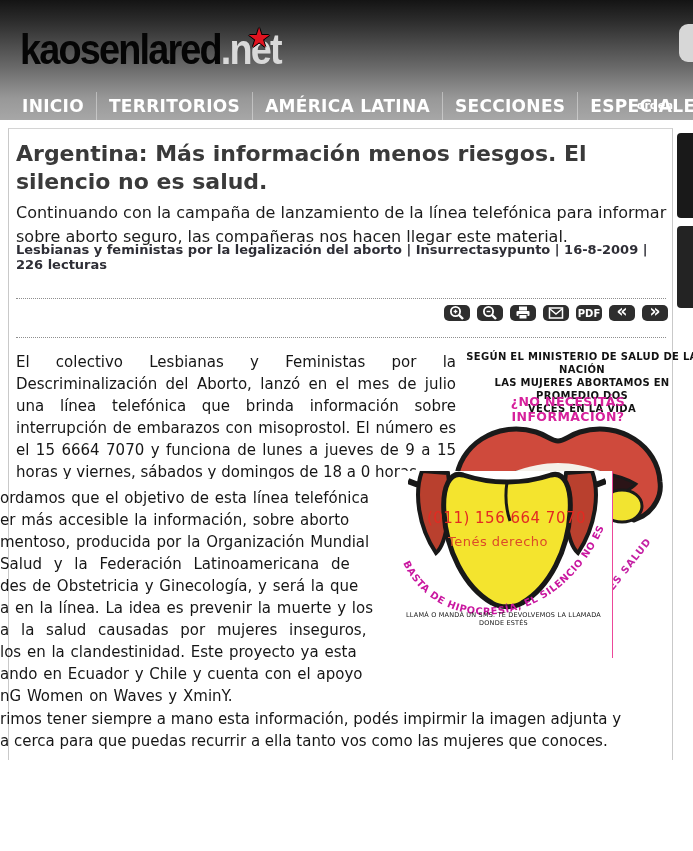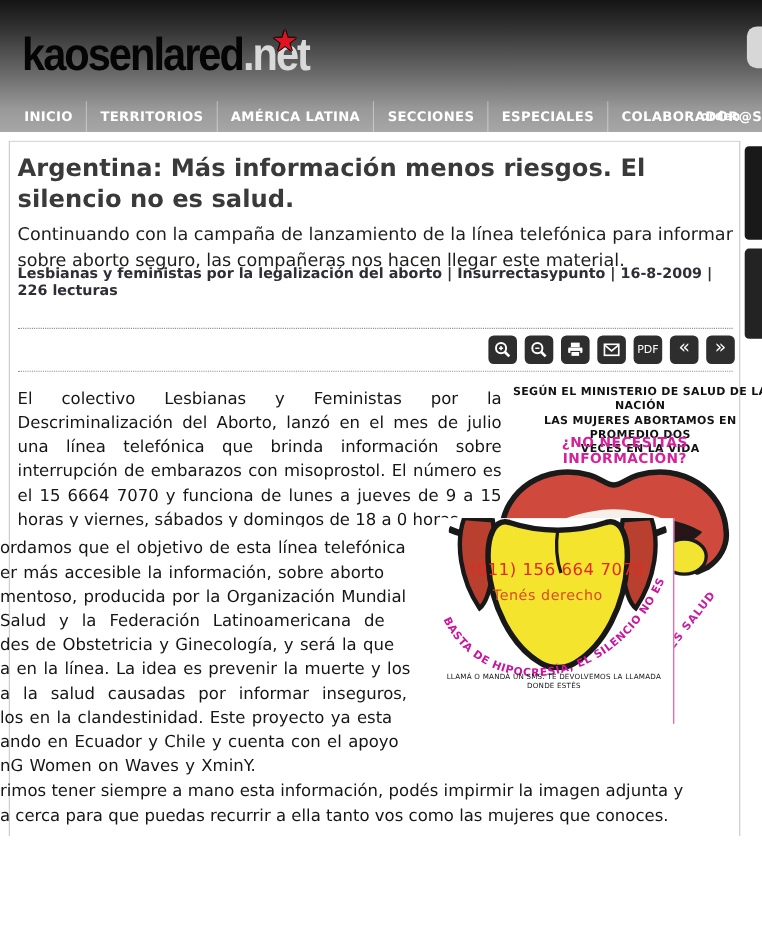"INICIO" .nav-item { font-size: 12px -> 17px }
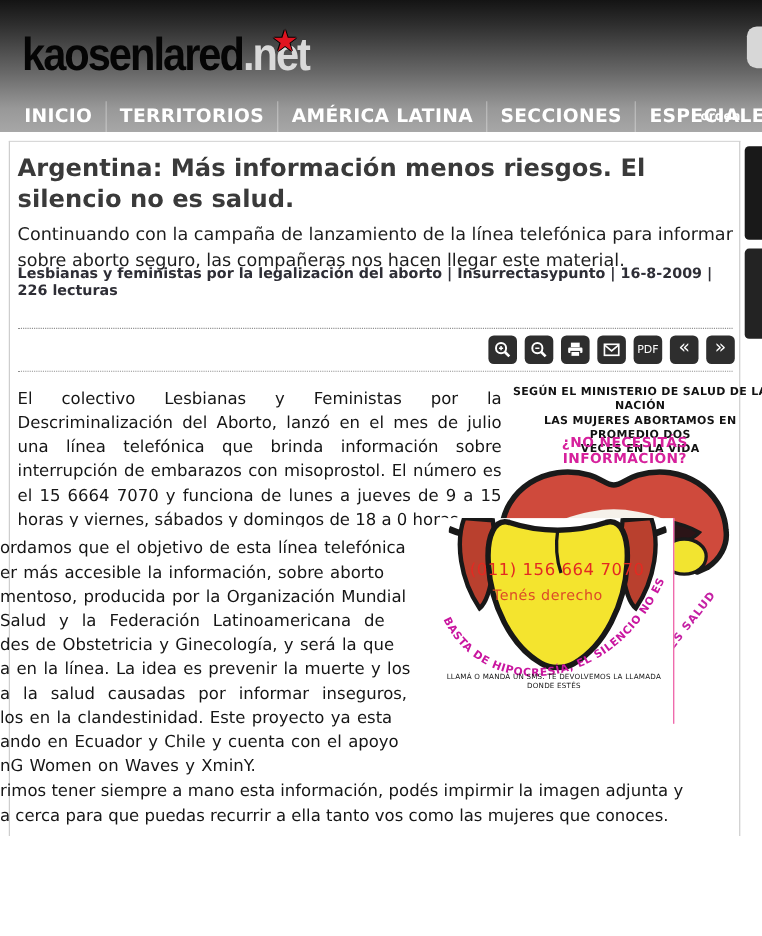"PDF" .tool { font-weight: normal -> bold; height: 26px -> 16px }
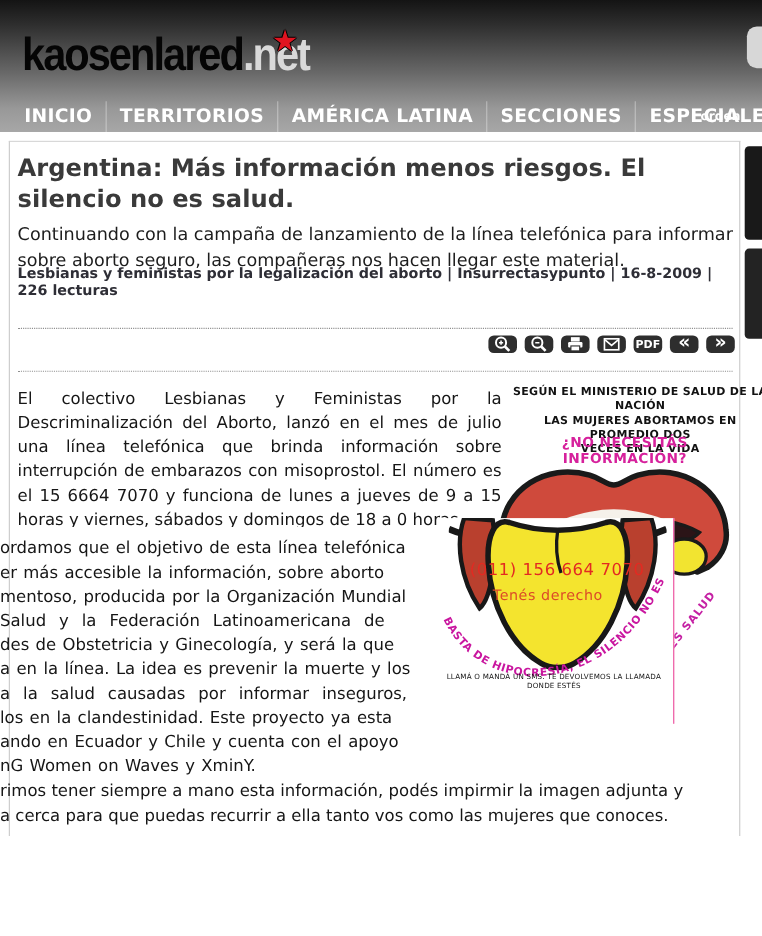"a la salud causadas por" div.frag { text: informar -> mujeres }
